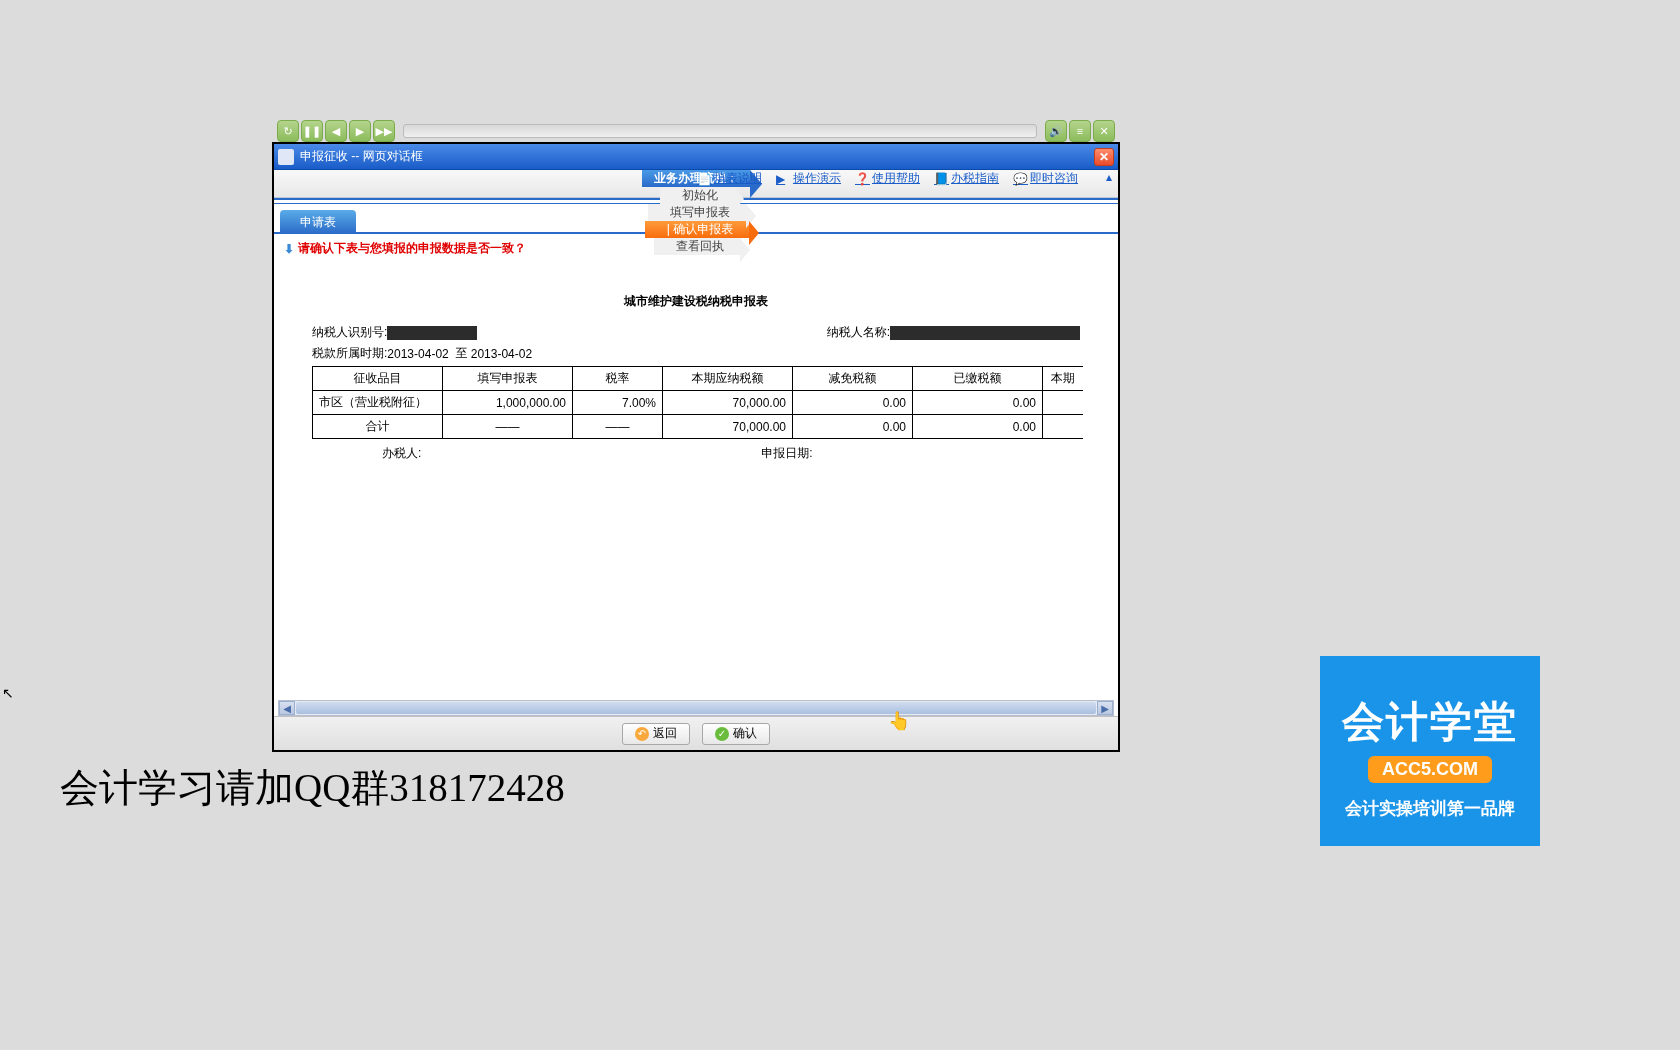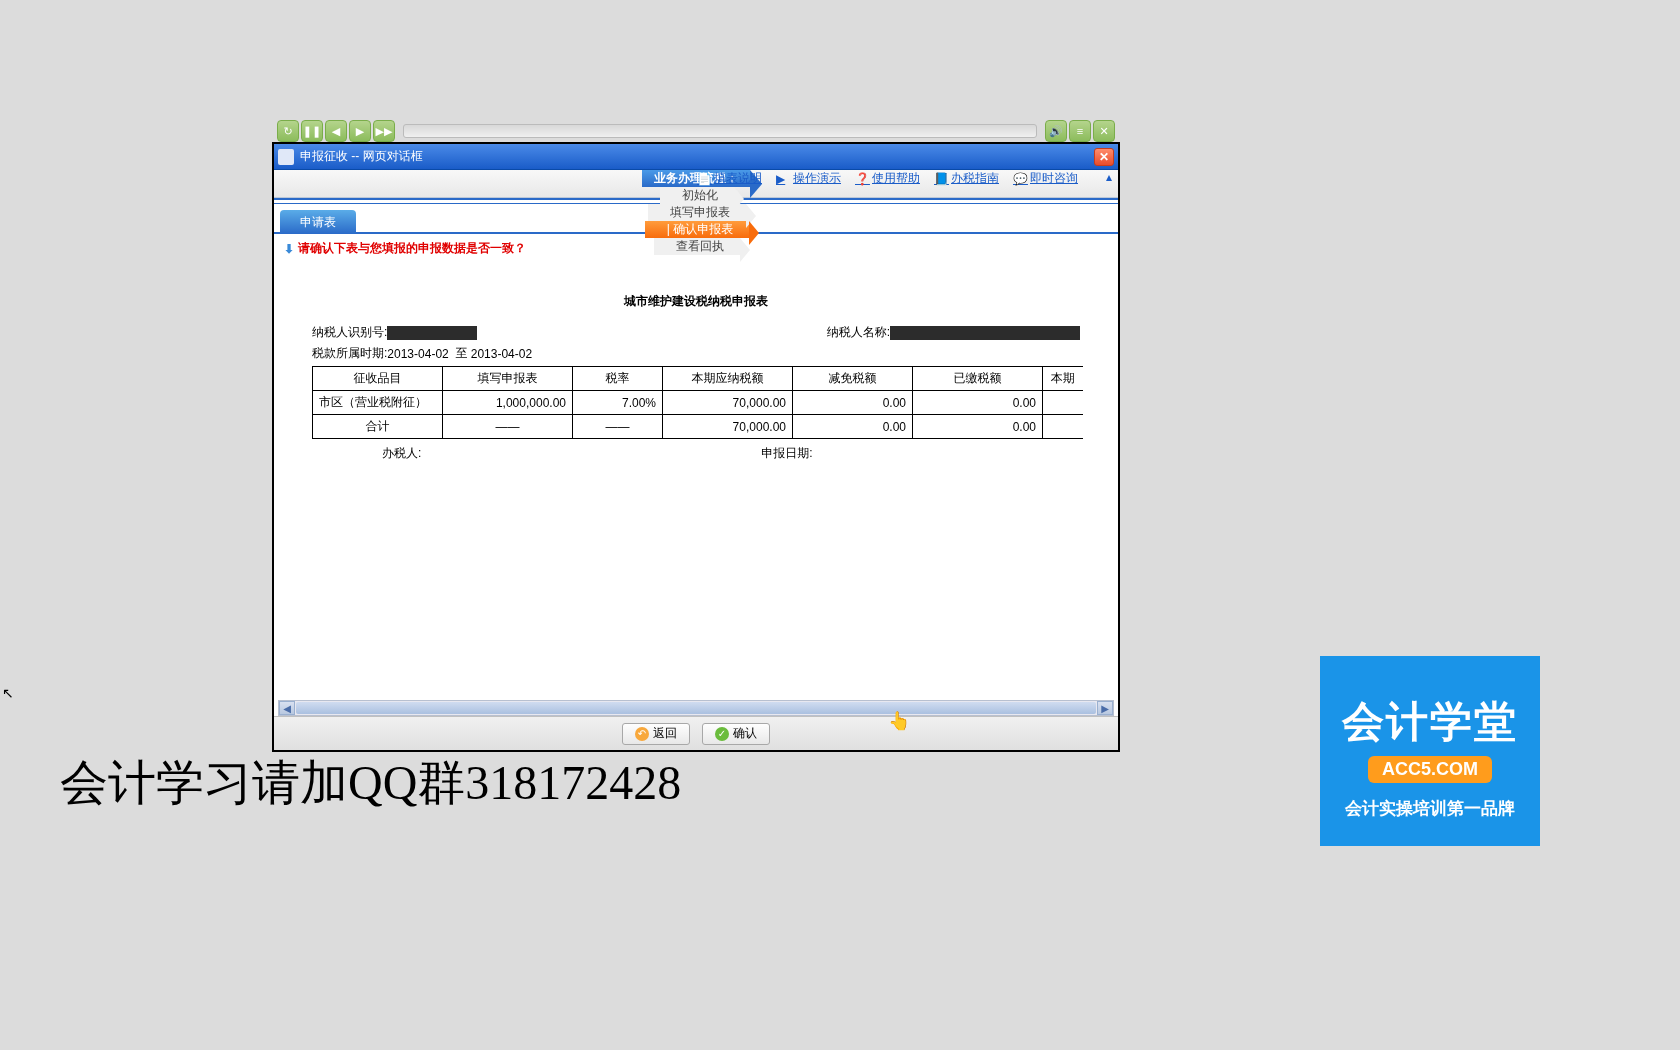"会计学习请加QQ群318172428" .overlay-text { font-size: 48px -> 39px }
